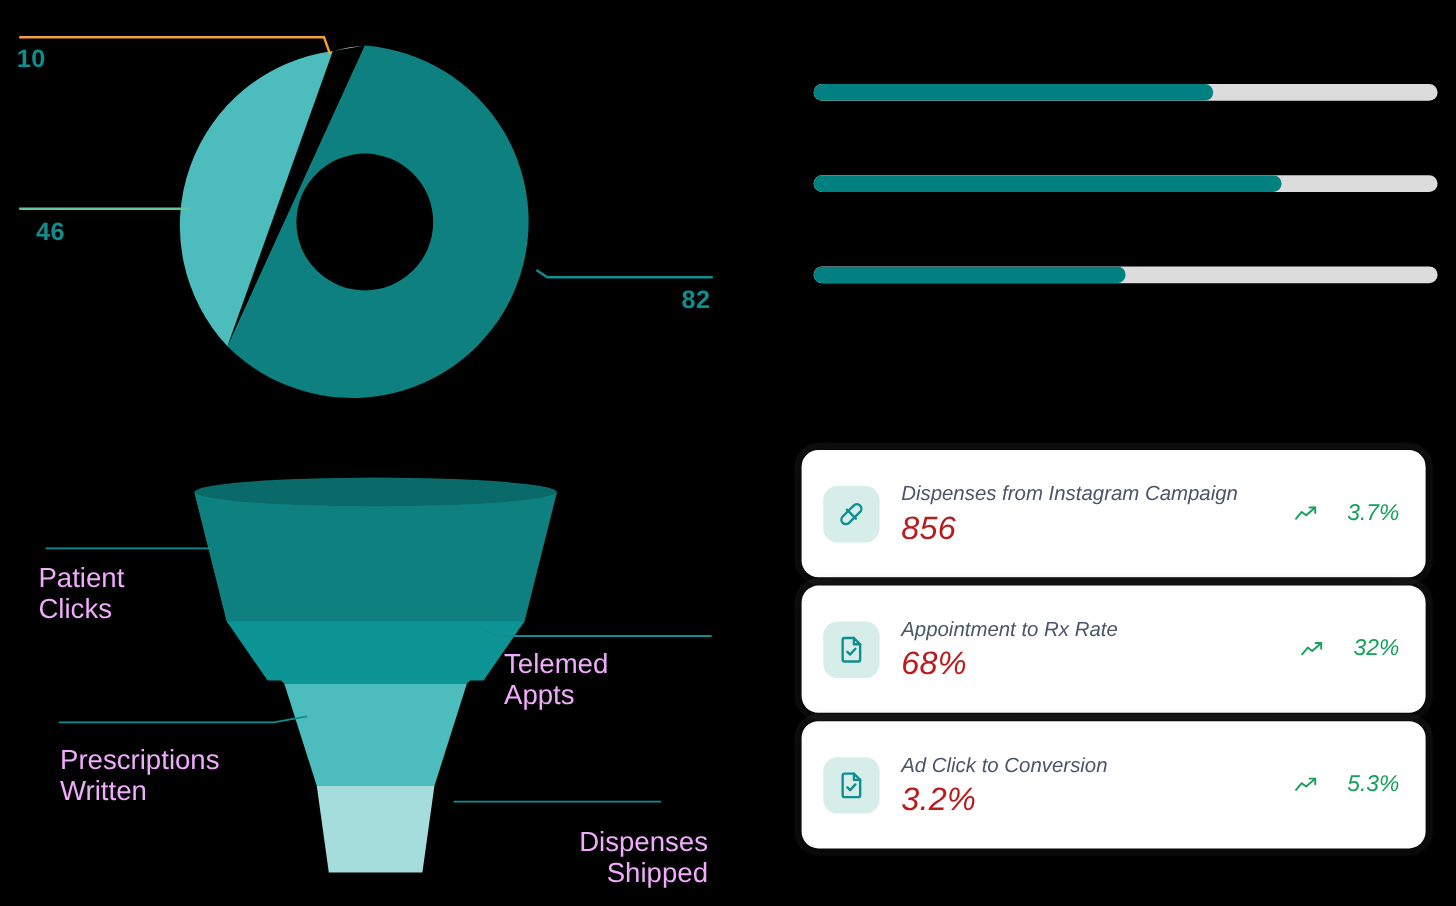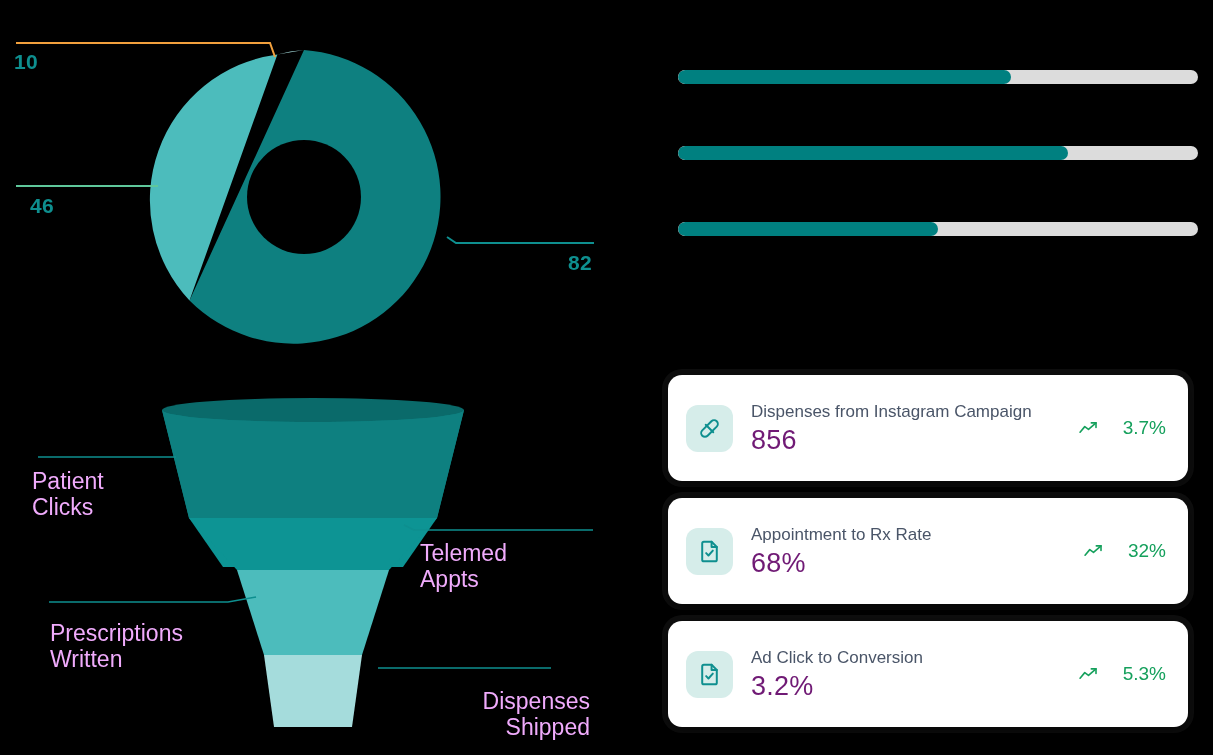"10" .donut-panel { top: 12px -> 0 }
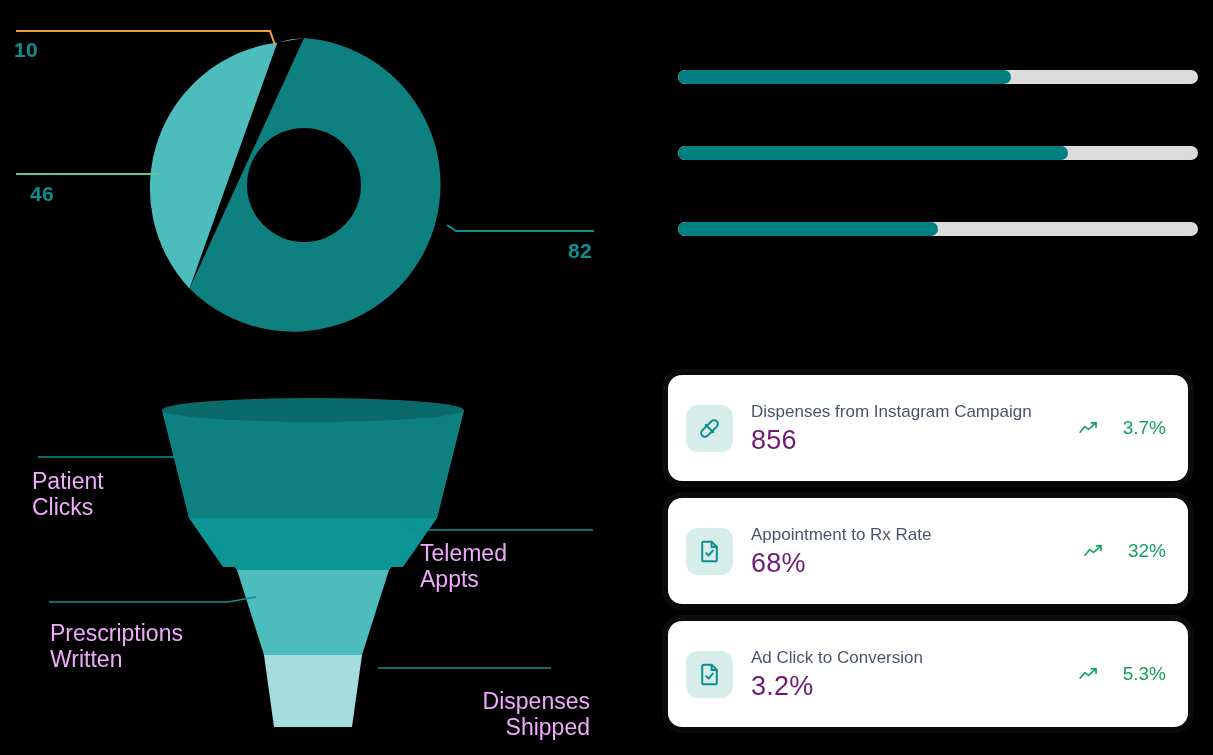"Dispenses from Instagram Campaign" .card { font-style: none -> italic; margin-bottom: 17px -> 7px }
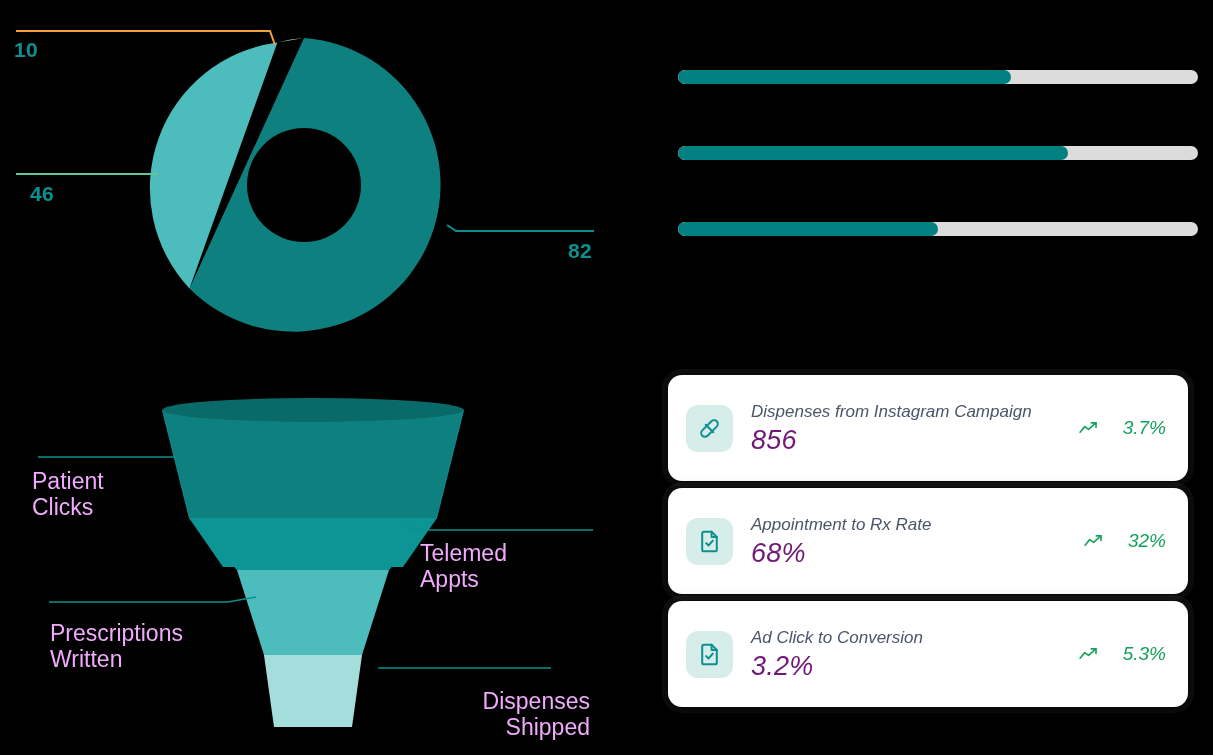"856" .card-value { color: #701a75 -> #b91c1c }
